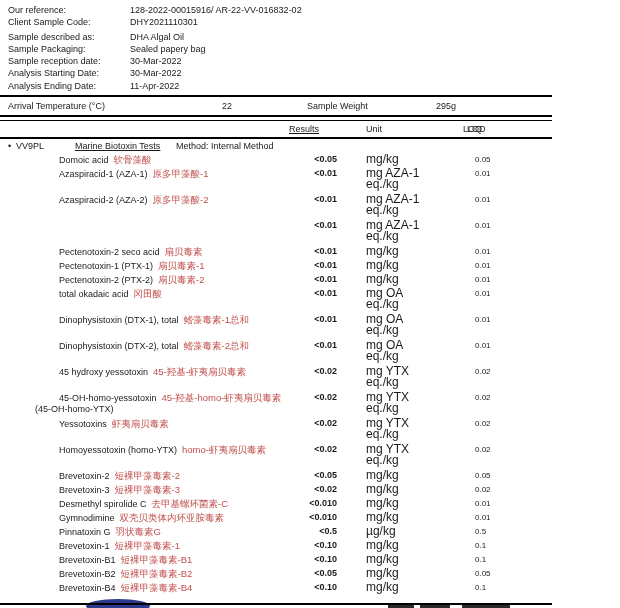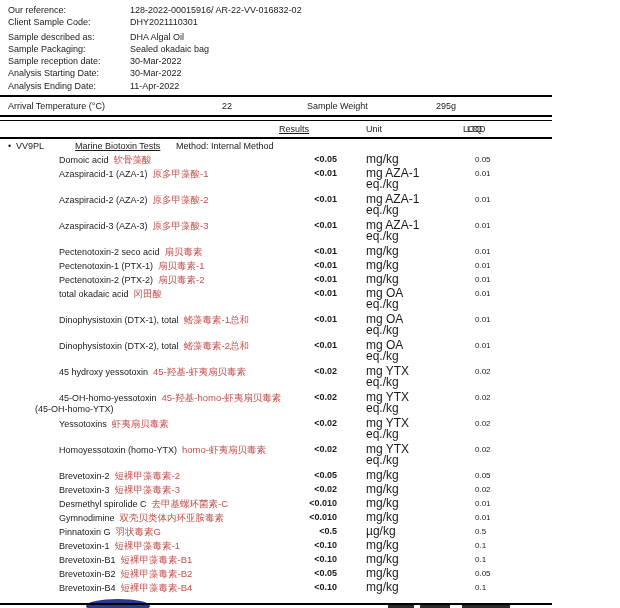"Sealed okadaic bag" span.info-val { text: okadaic -> papery }
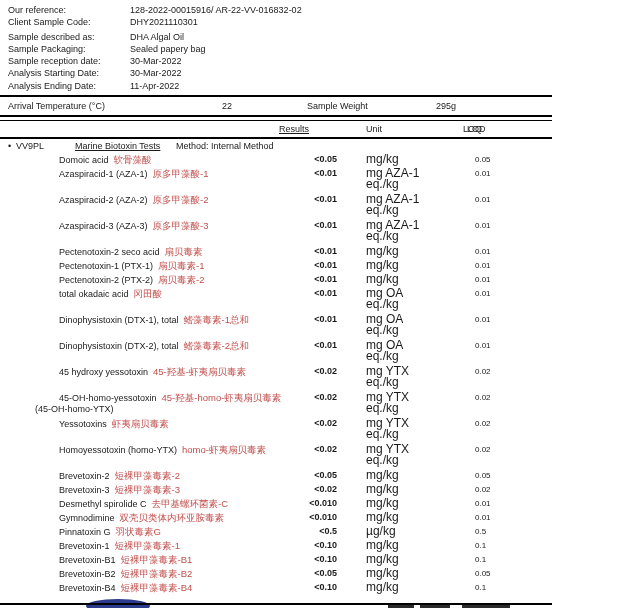"Results" .ch-res { left: 279px -> 289px }
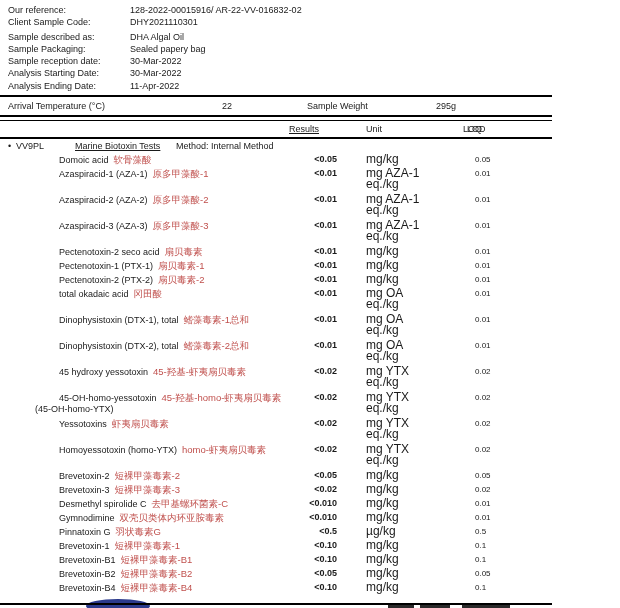"Azaspiracid-3 (AZA-3) 原多甲藻酸-3" span.tname { html: <span> <span>Azaspiracid-3 (AZA-3)</span><span>原多甲藻酸-3</span> </span> -> none }
